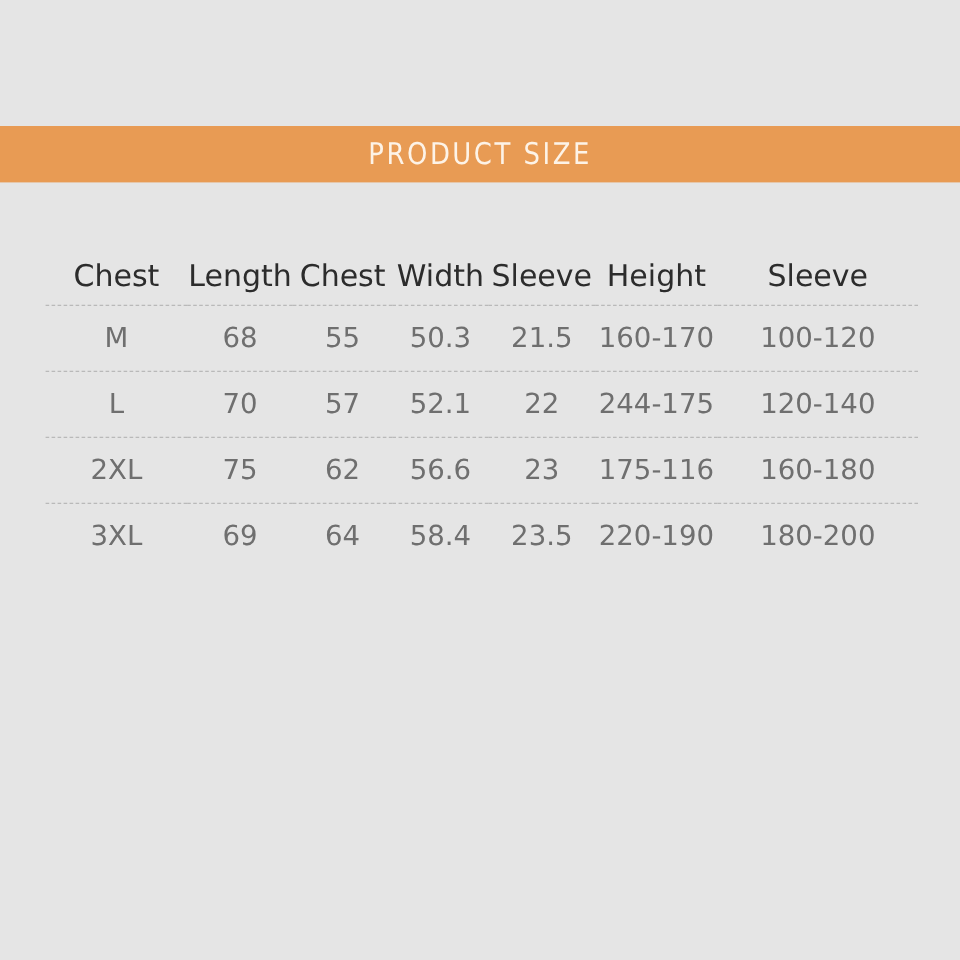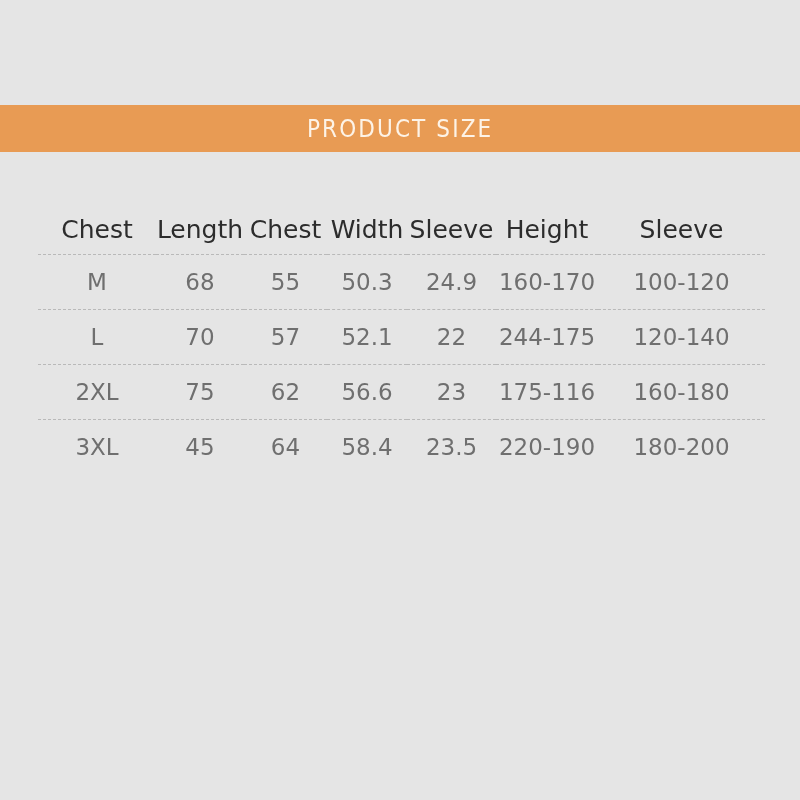"24.9" td { text: 24.9 -> 21.5 }
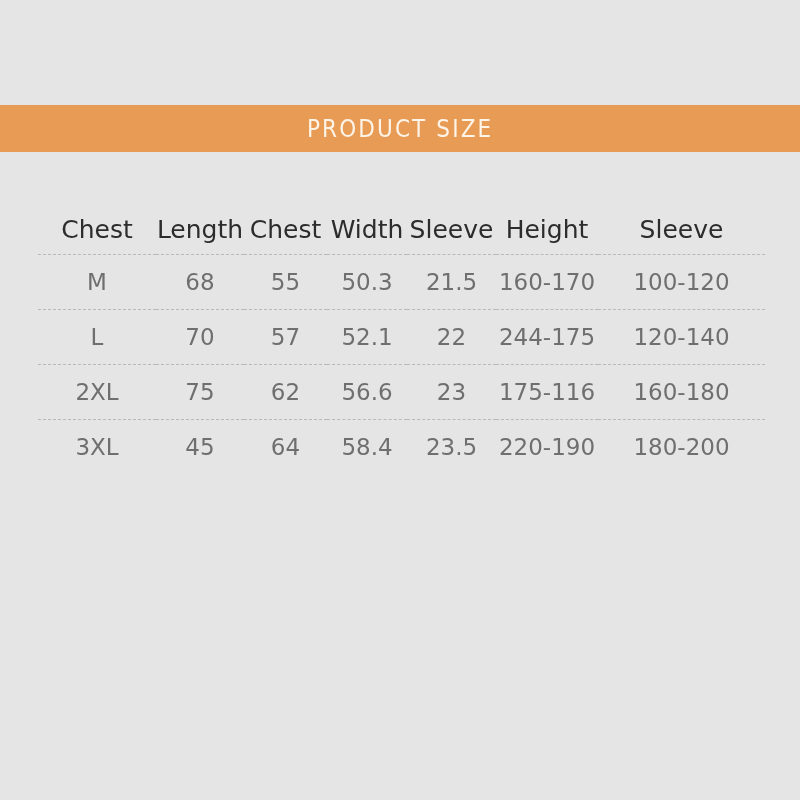"45" td { text: 45 -> 69 }
